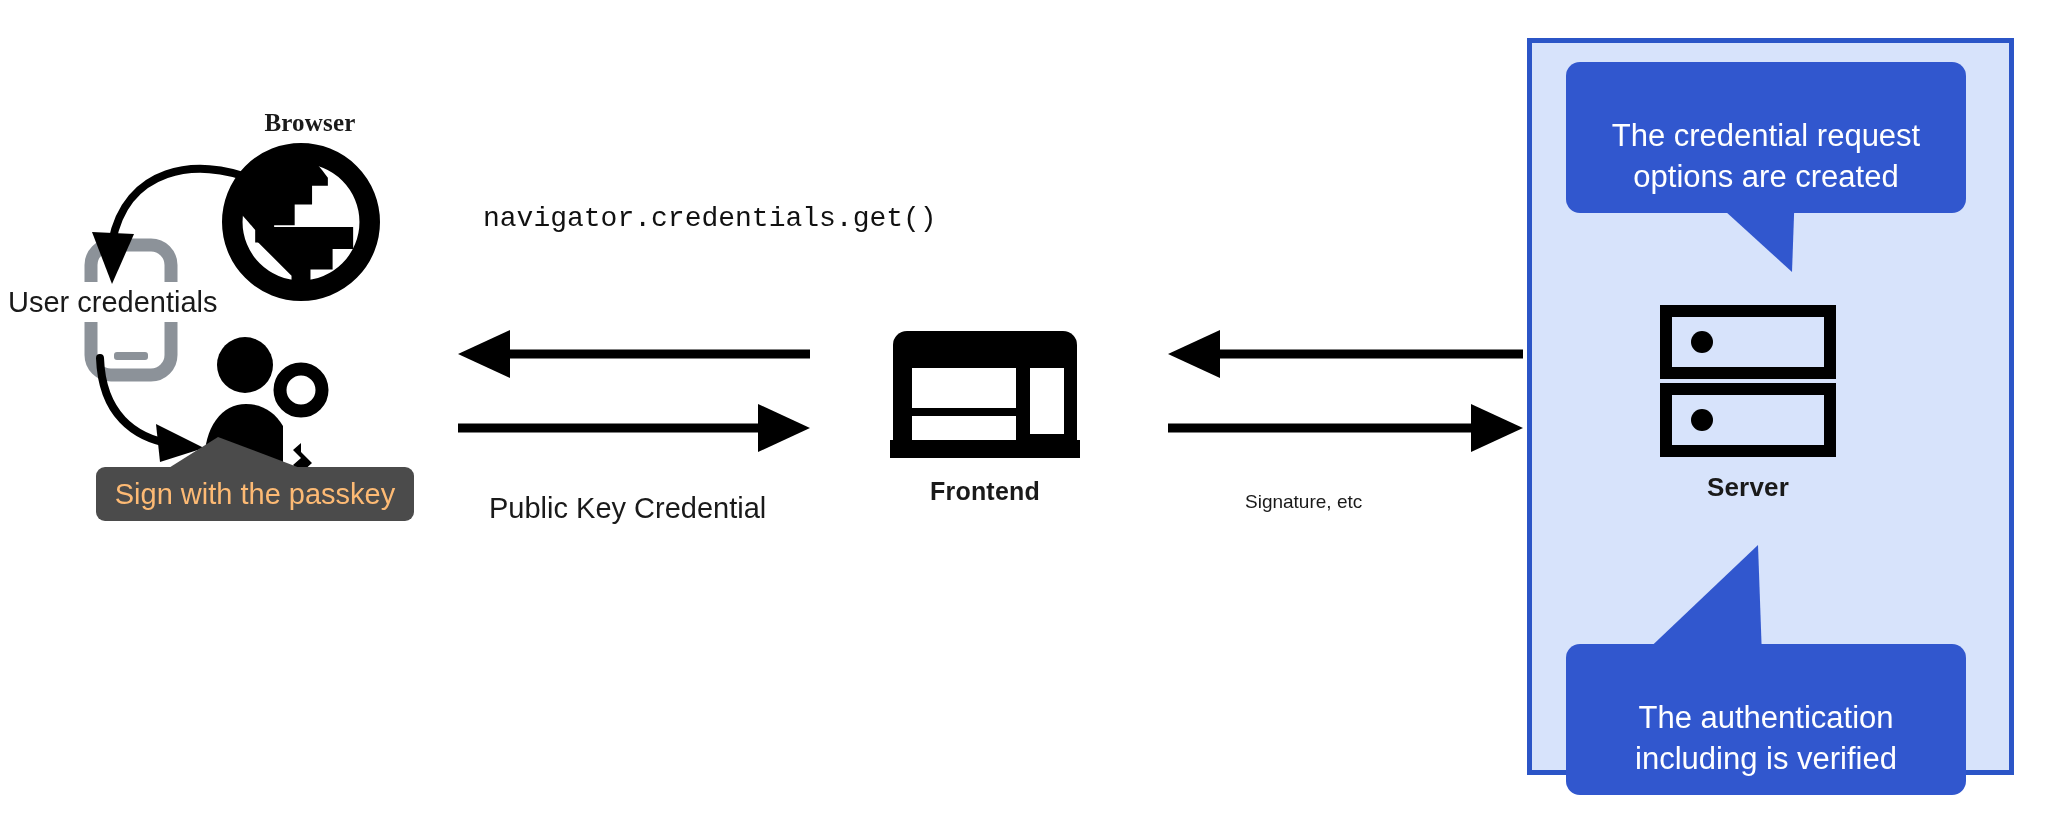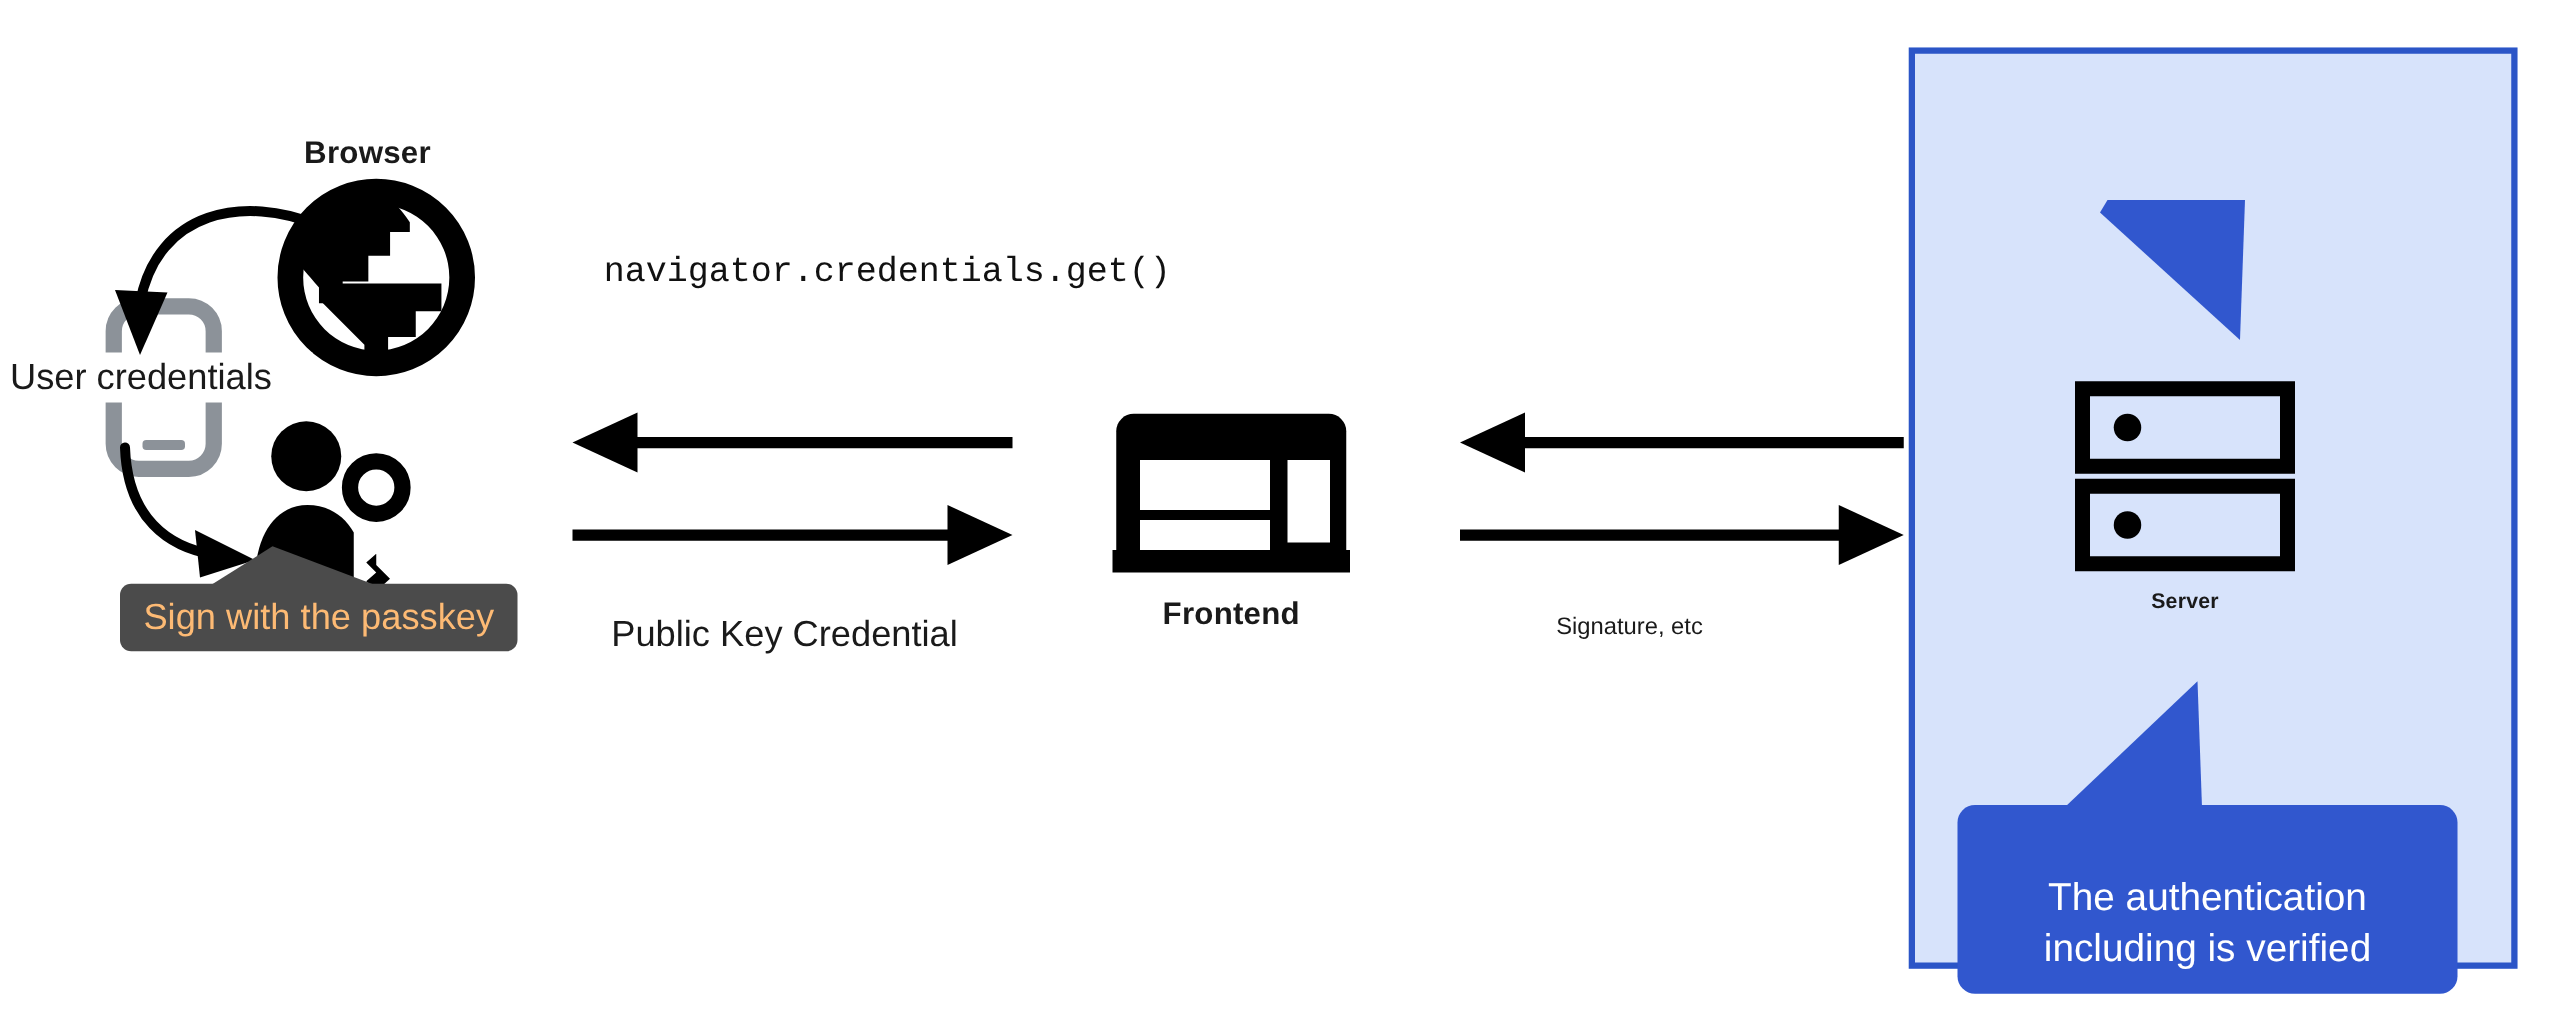"Browser" div.abs { font-family: none -> Liberation Serif, serif; left: 204px -> 220px }
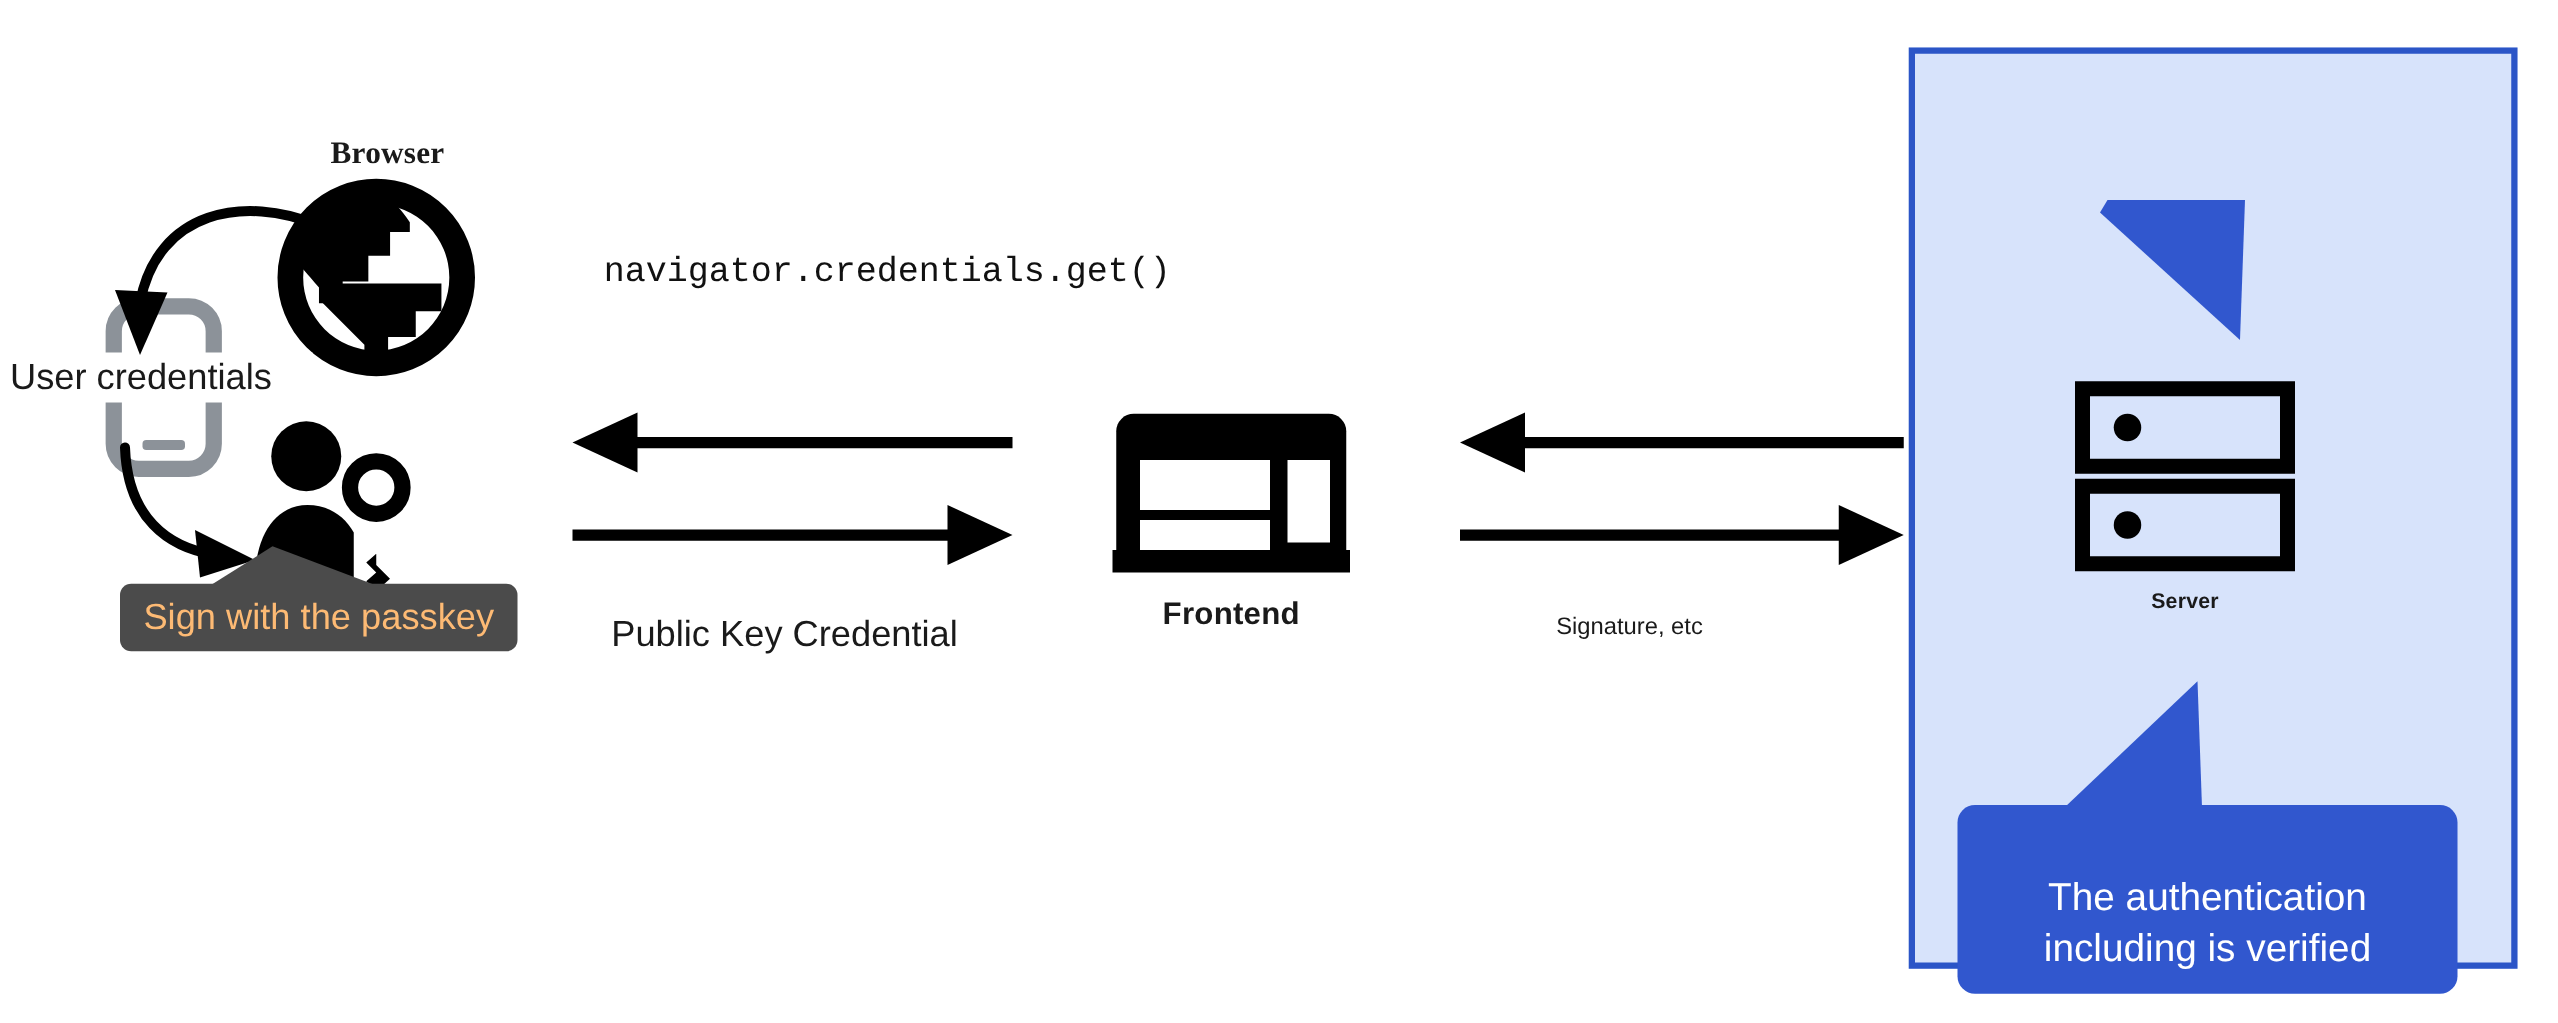"The credential request" div.abs { html: none -> <div> <span>The credential request options are created</span> </div> }
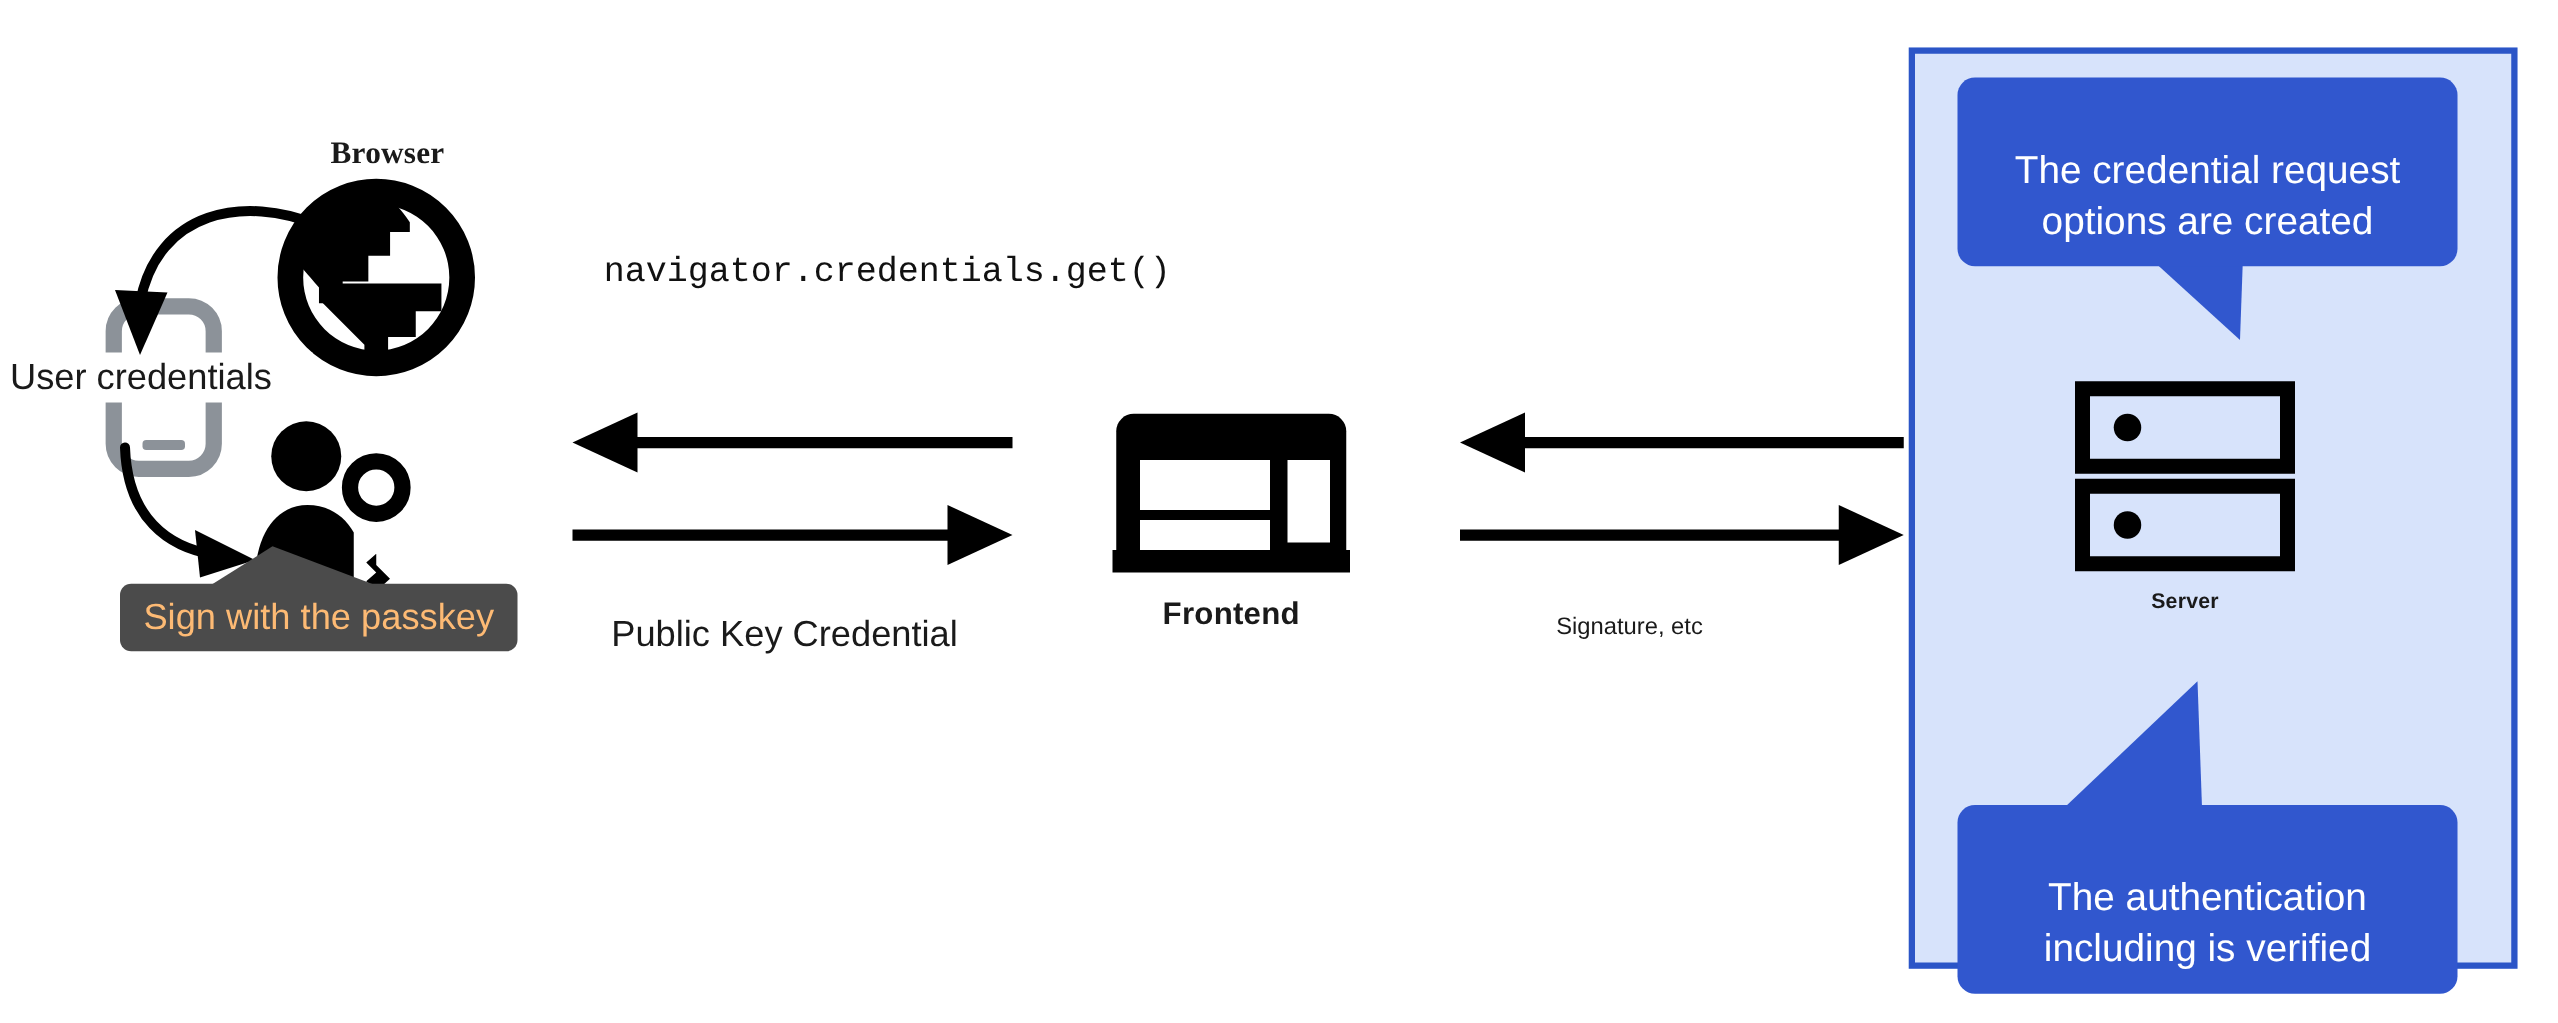"Server" div.abs { font-size: 17px -> 26px }
